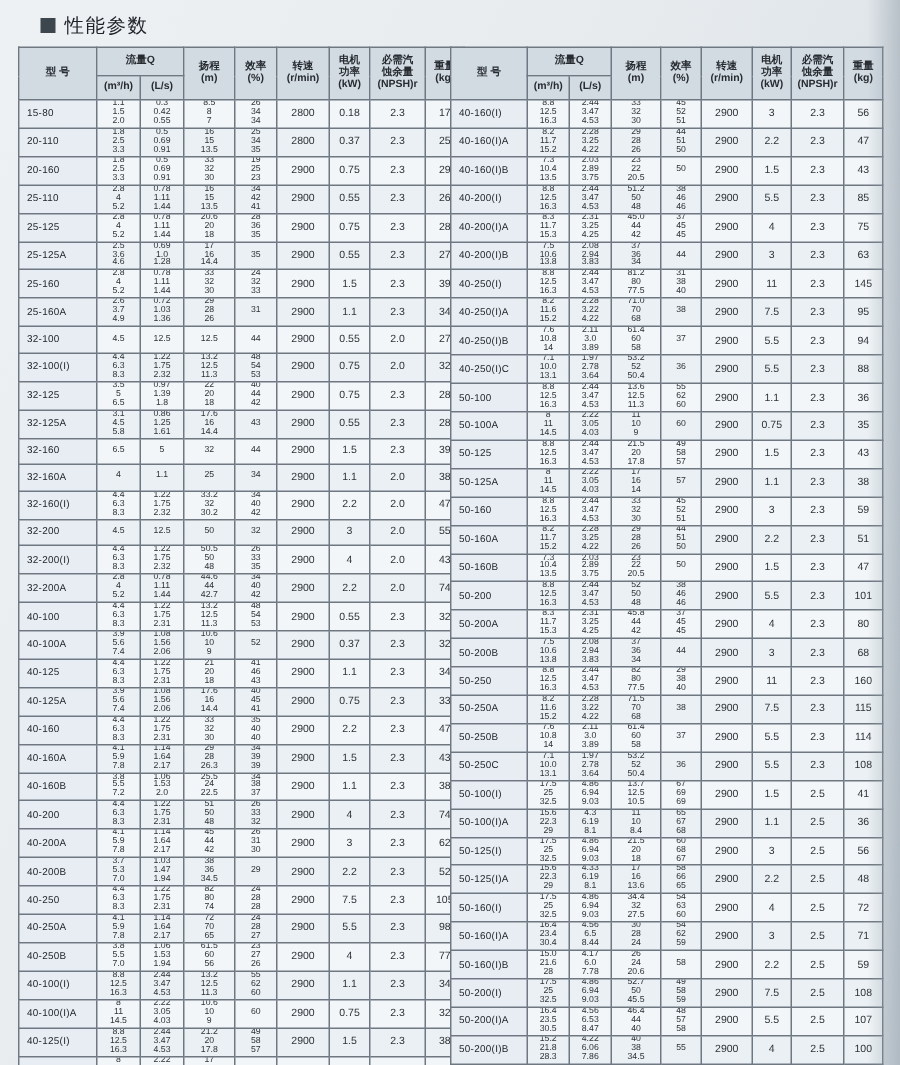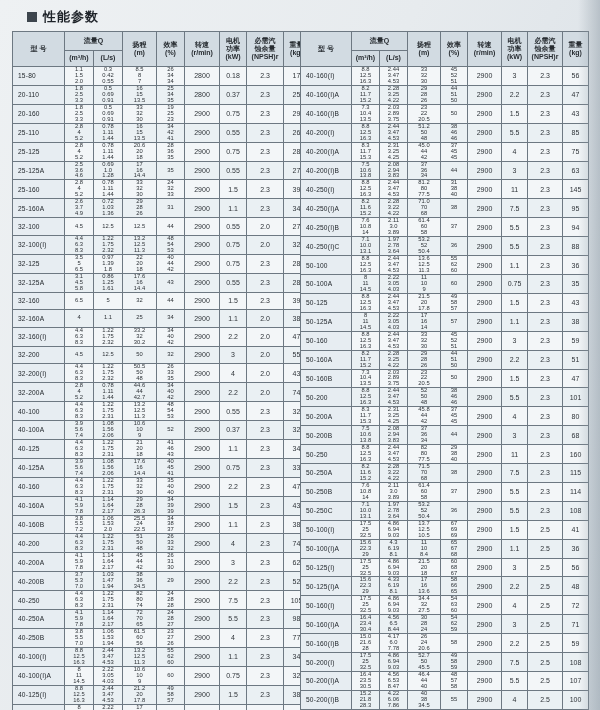"性能参数" .title { font-weight: bold -> normal }
